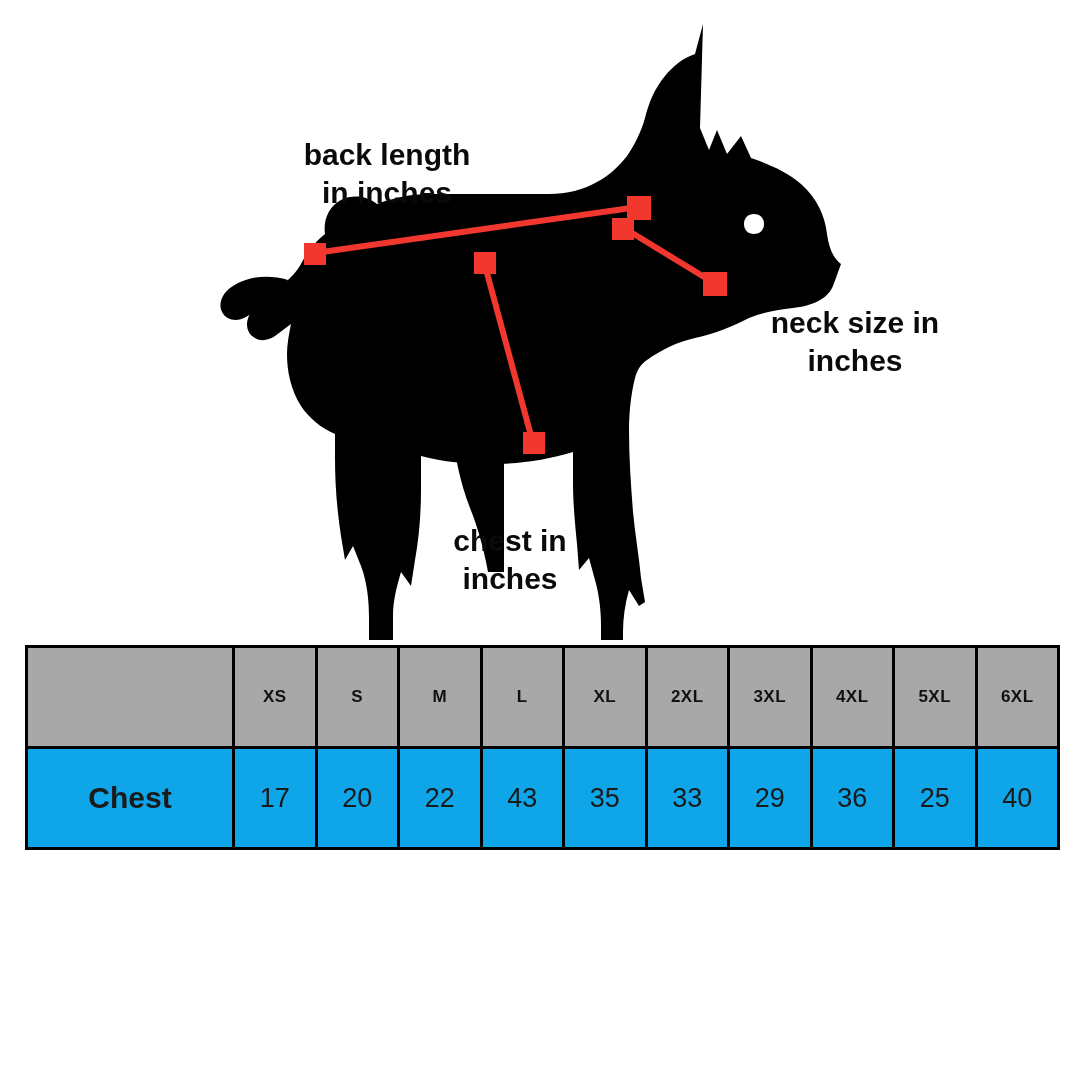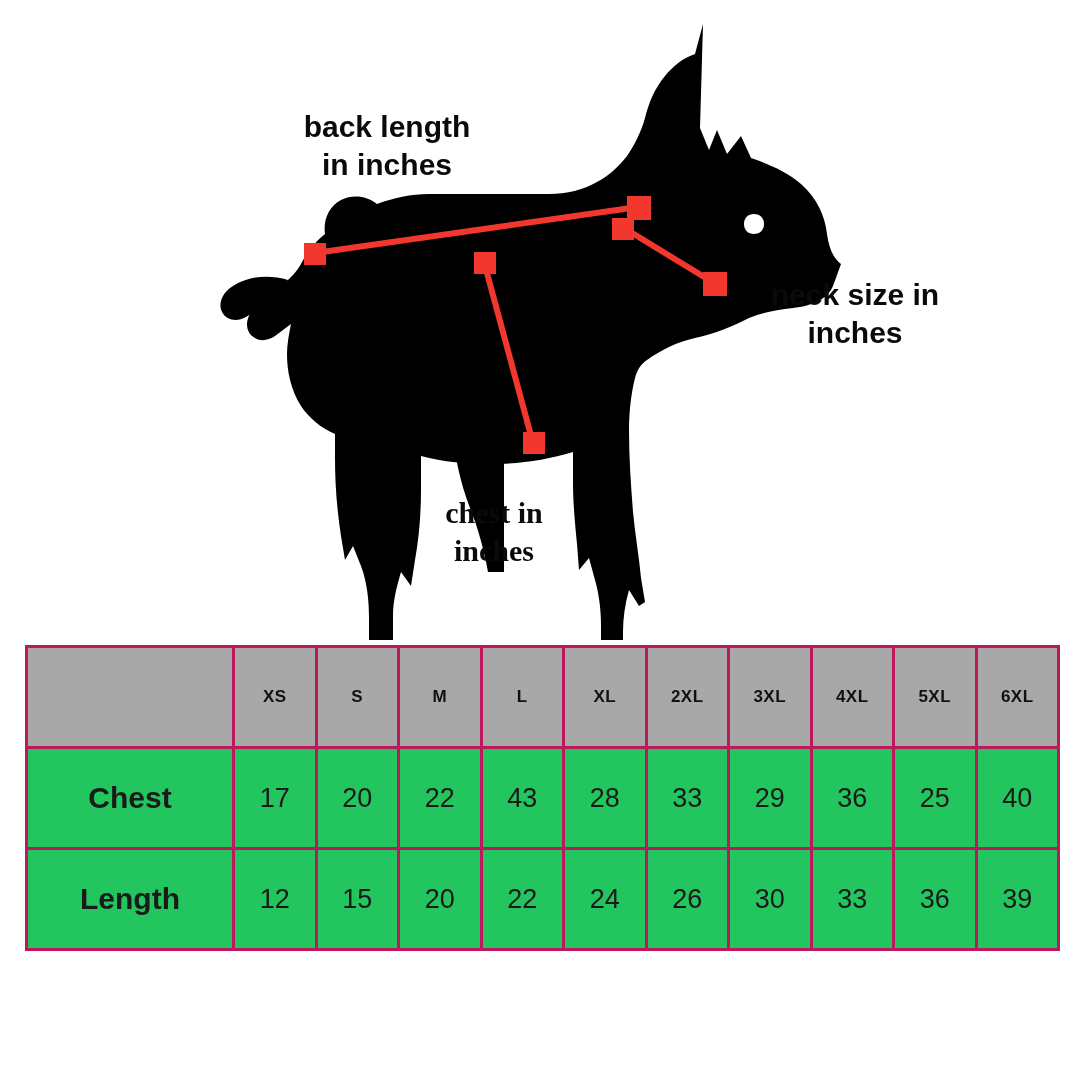"back length" .callout { margin-top: none -> 28px }
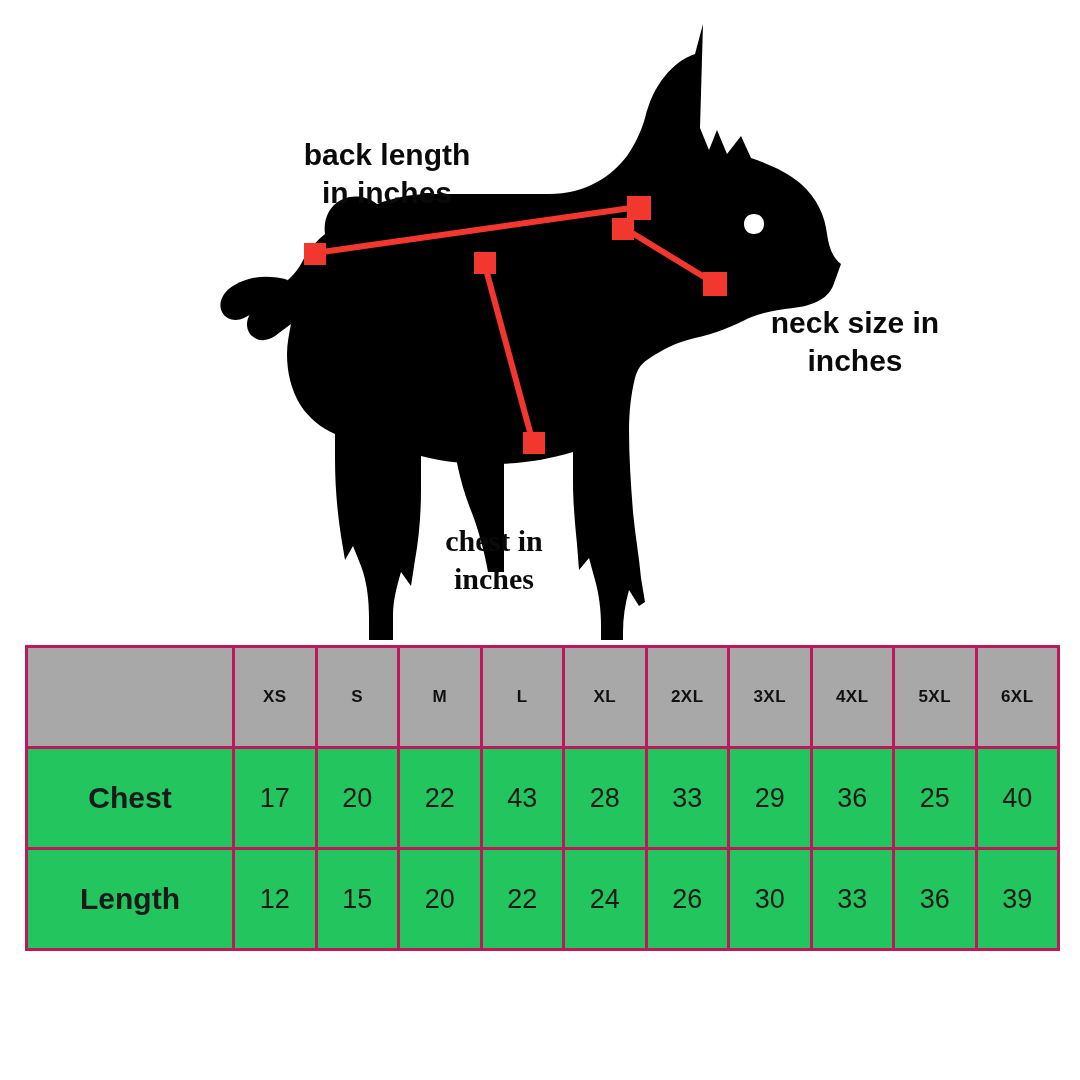"chest in" #callout-chest { font-family: Liberation Serif, serif -> none; left: 404px -> 420px }
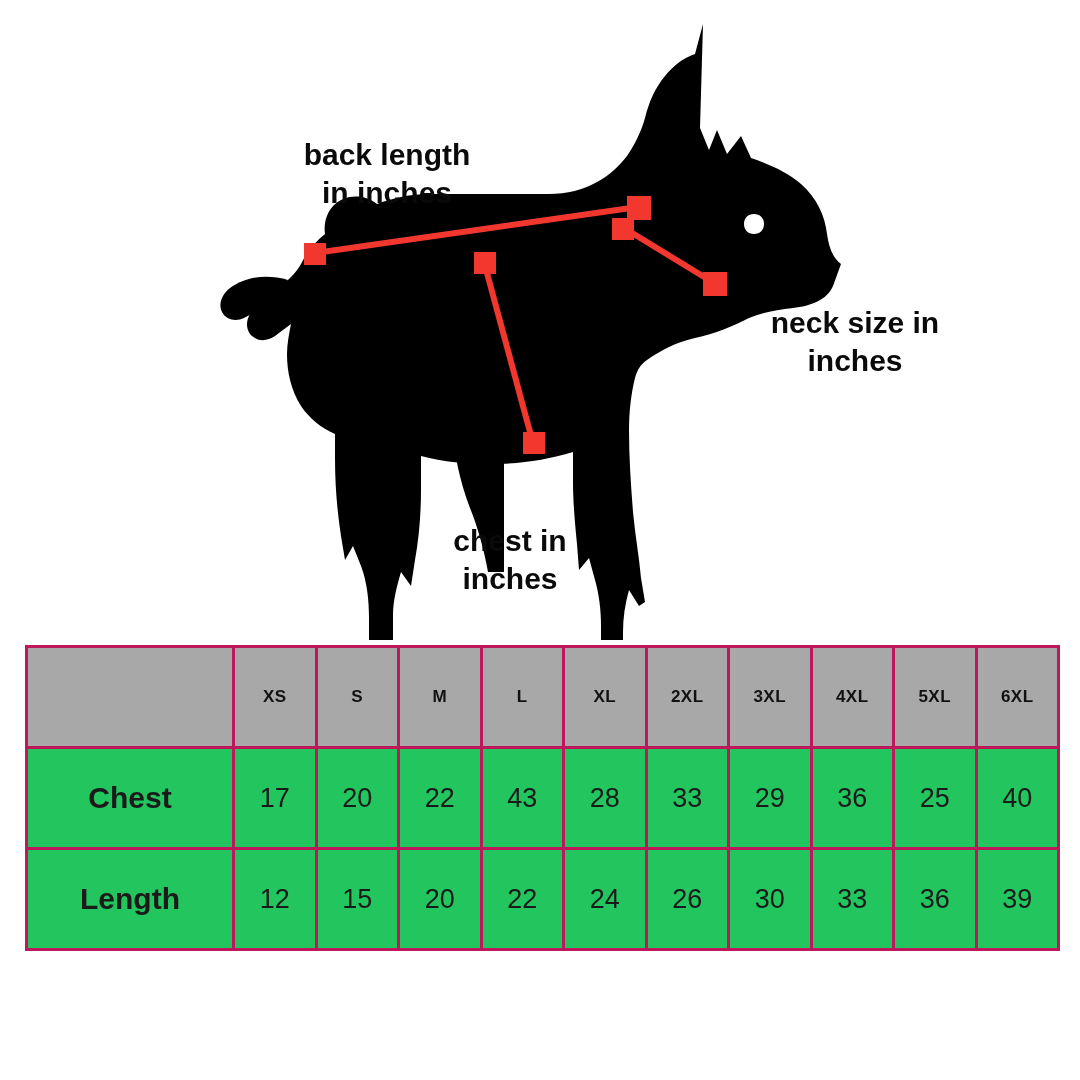"XS" #size-table td, #size-table th { border: 3px solid #be185d -> 3px solid #000000 }
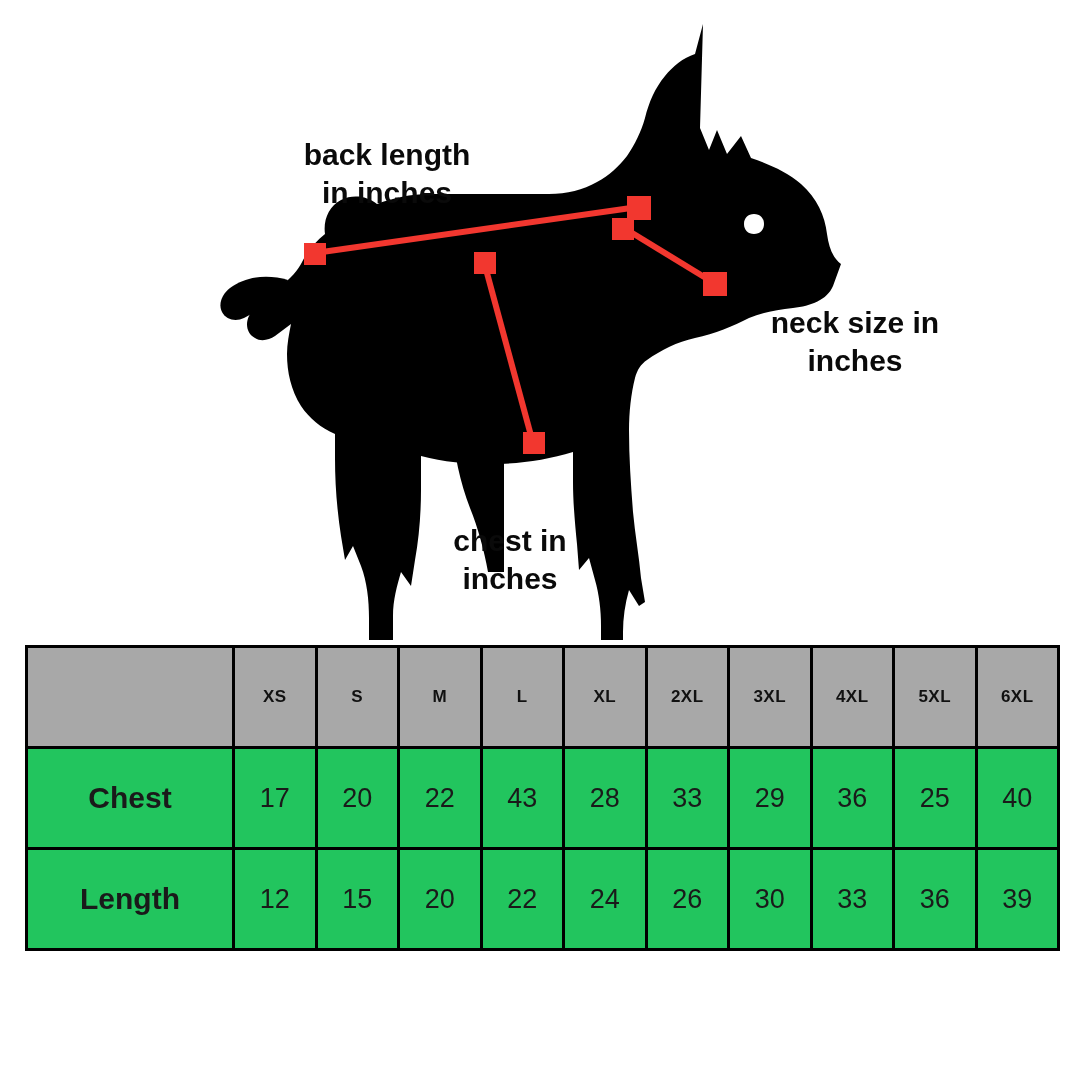"Chest" #size-table tbody td { background: #22c55e -> #0ea5e9 }
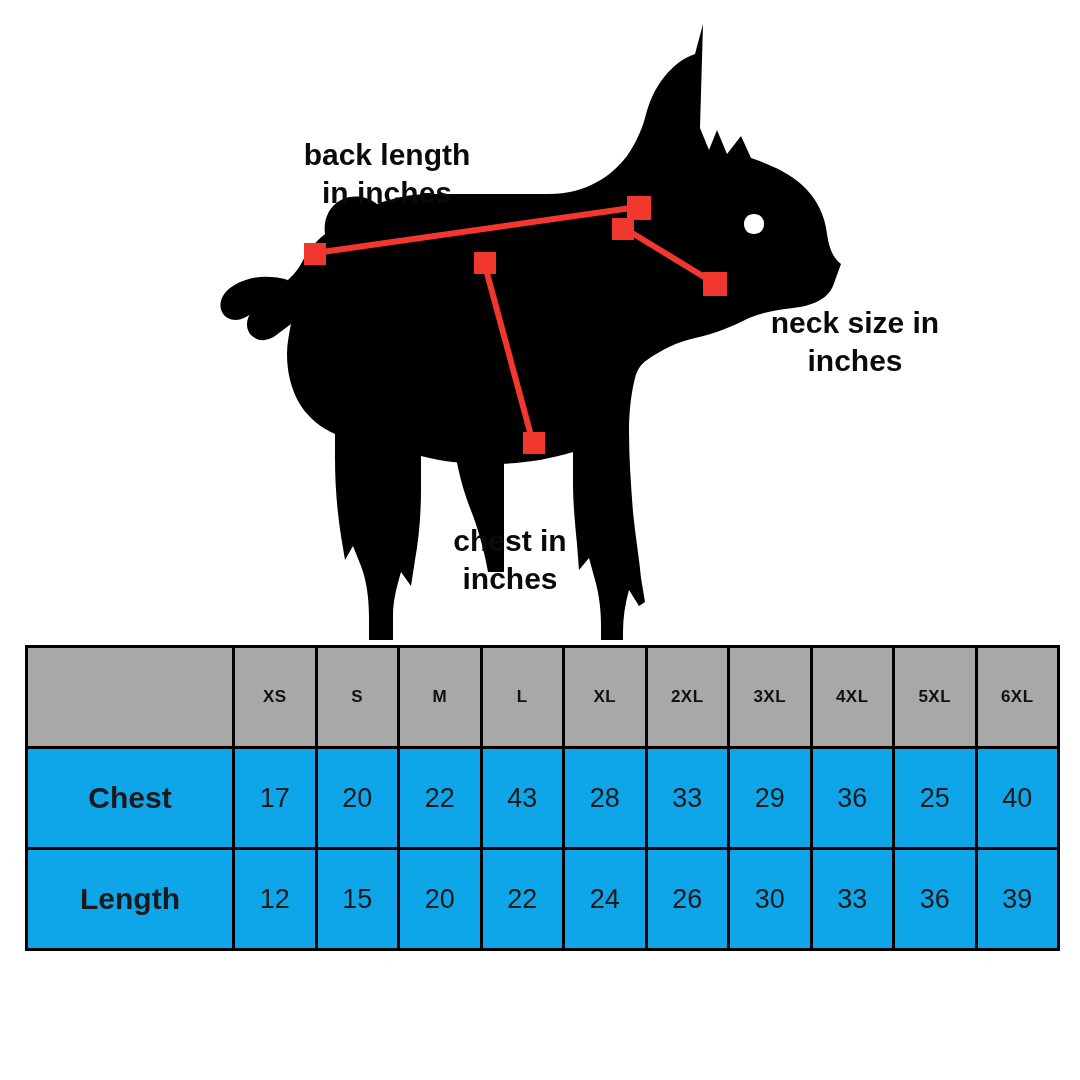"28" td { text: 28 -> 35 }
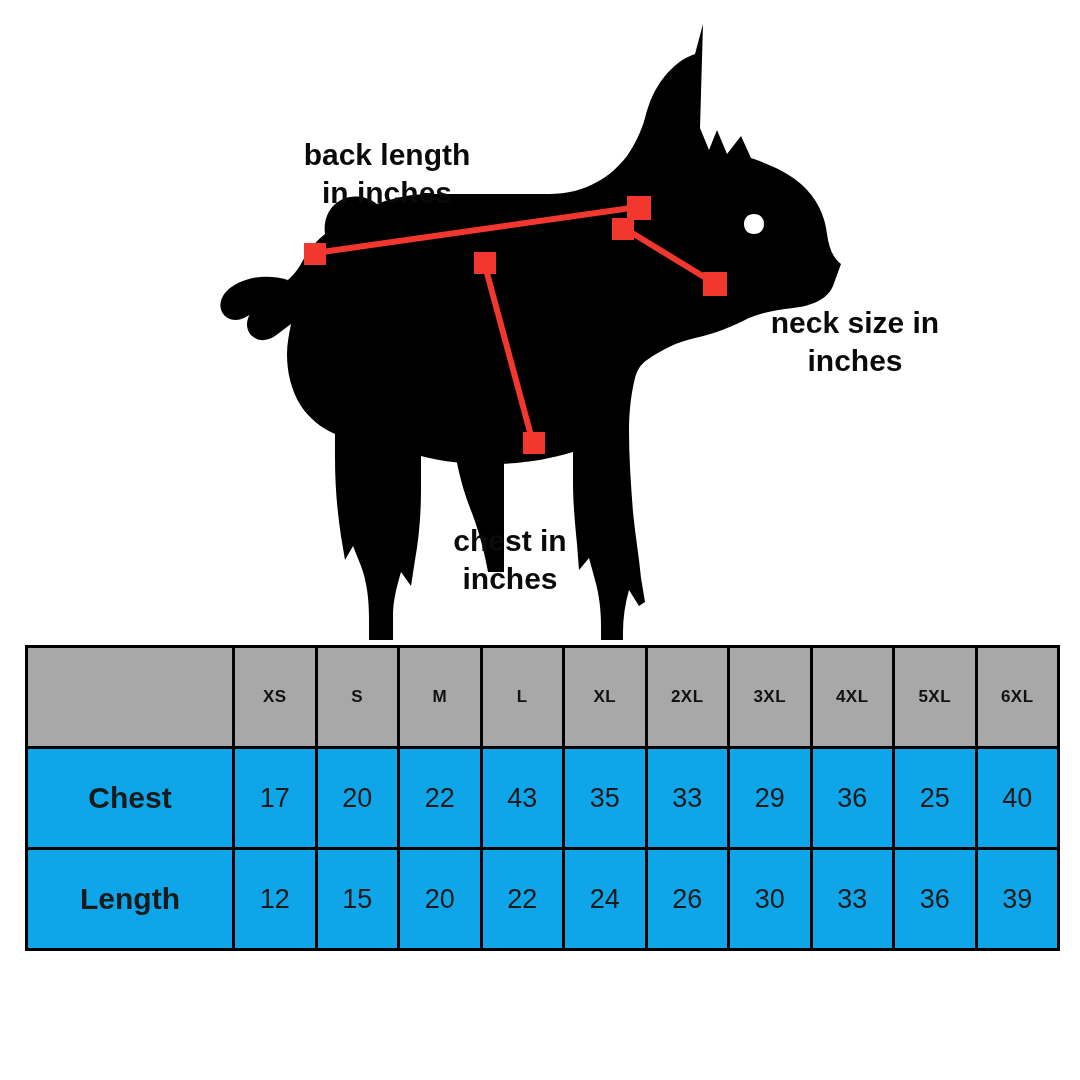"Length" tr { html: <tr> <td>Length</td> <td>12</td> <td>15</td> <td>20</td> <td>22</td> <td>24</td> <td>26</td> <td>30</td> <td>33</td> <td>36</td> <td>39</td> </tr> -> none }
